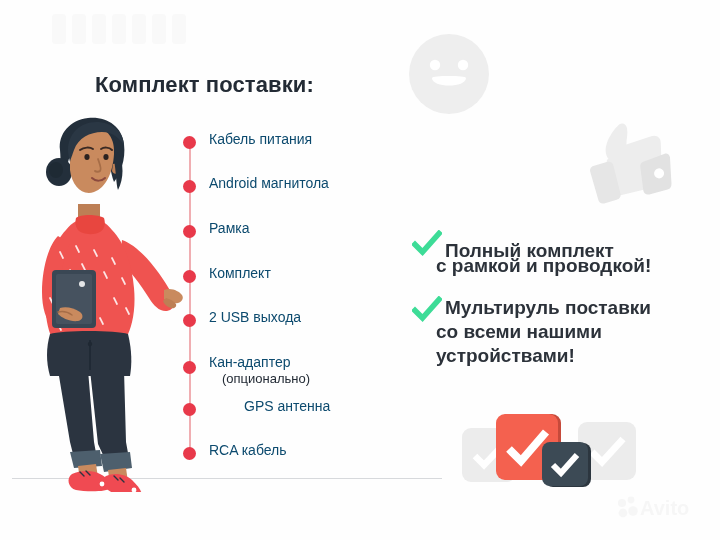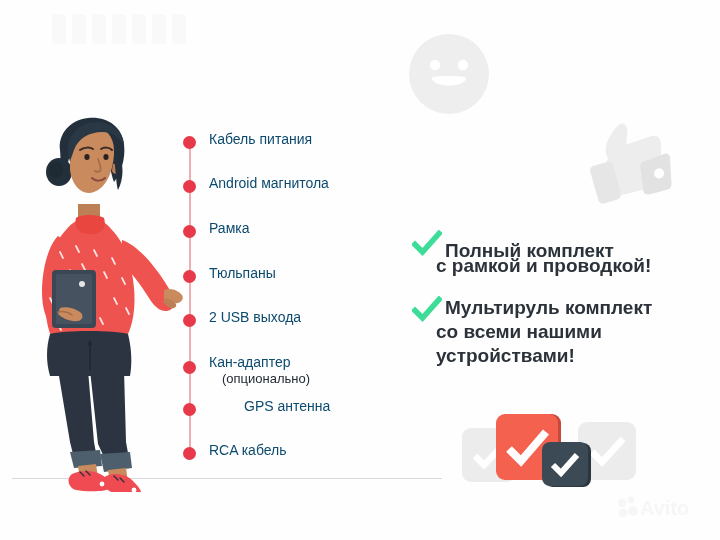"Комплект поставки:" div { html: none -> <div>Комплект поставки:</div> }
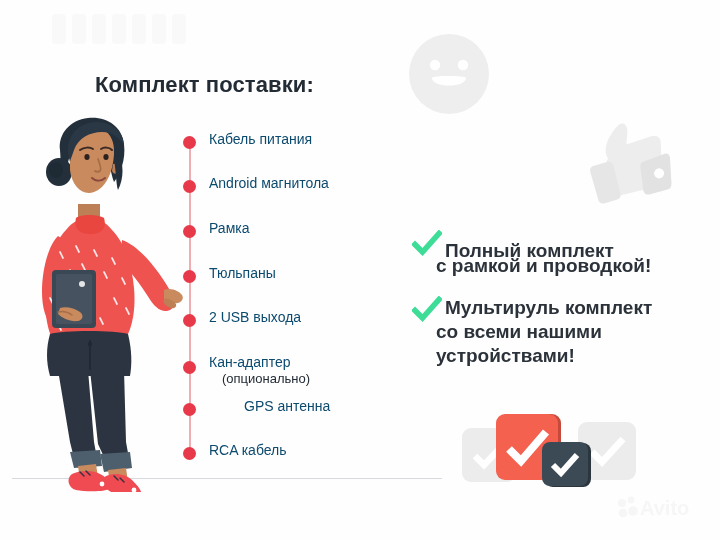"Тюльпаны" span.tl-label { text: Тюльпаны -> Комплект }
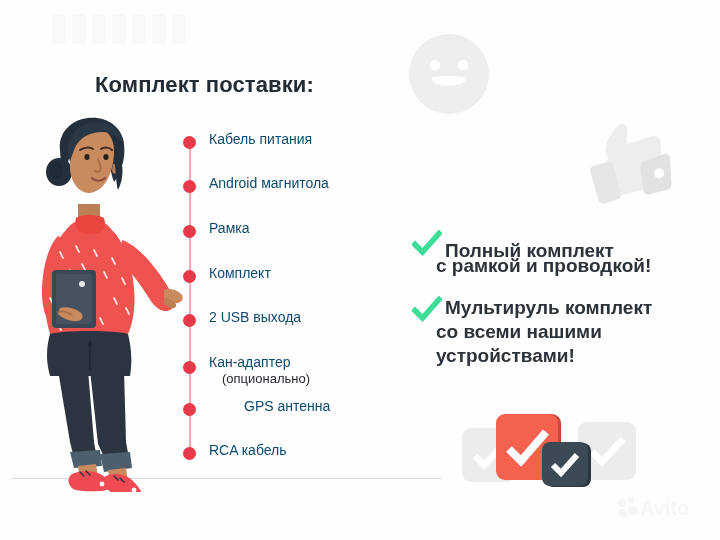"Мультируль комплект" div.check-text { text: комплект -> поставки }
